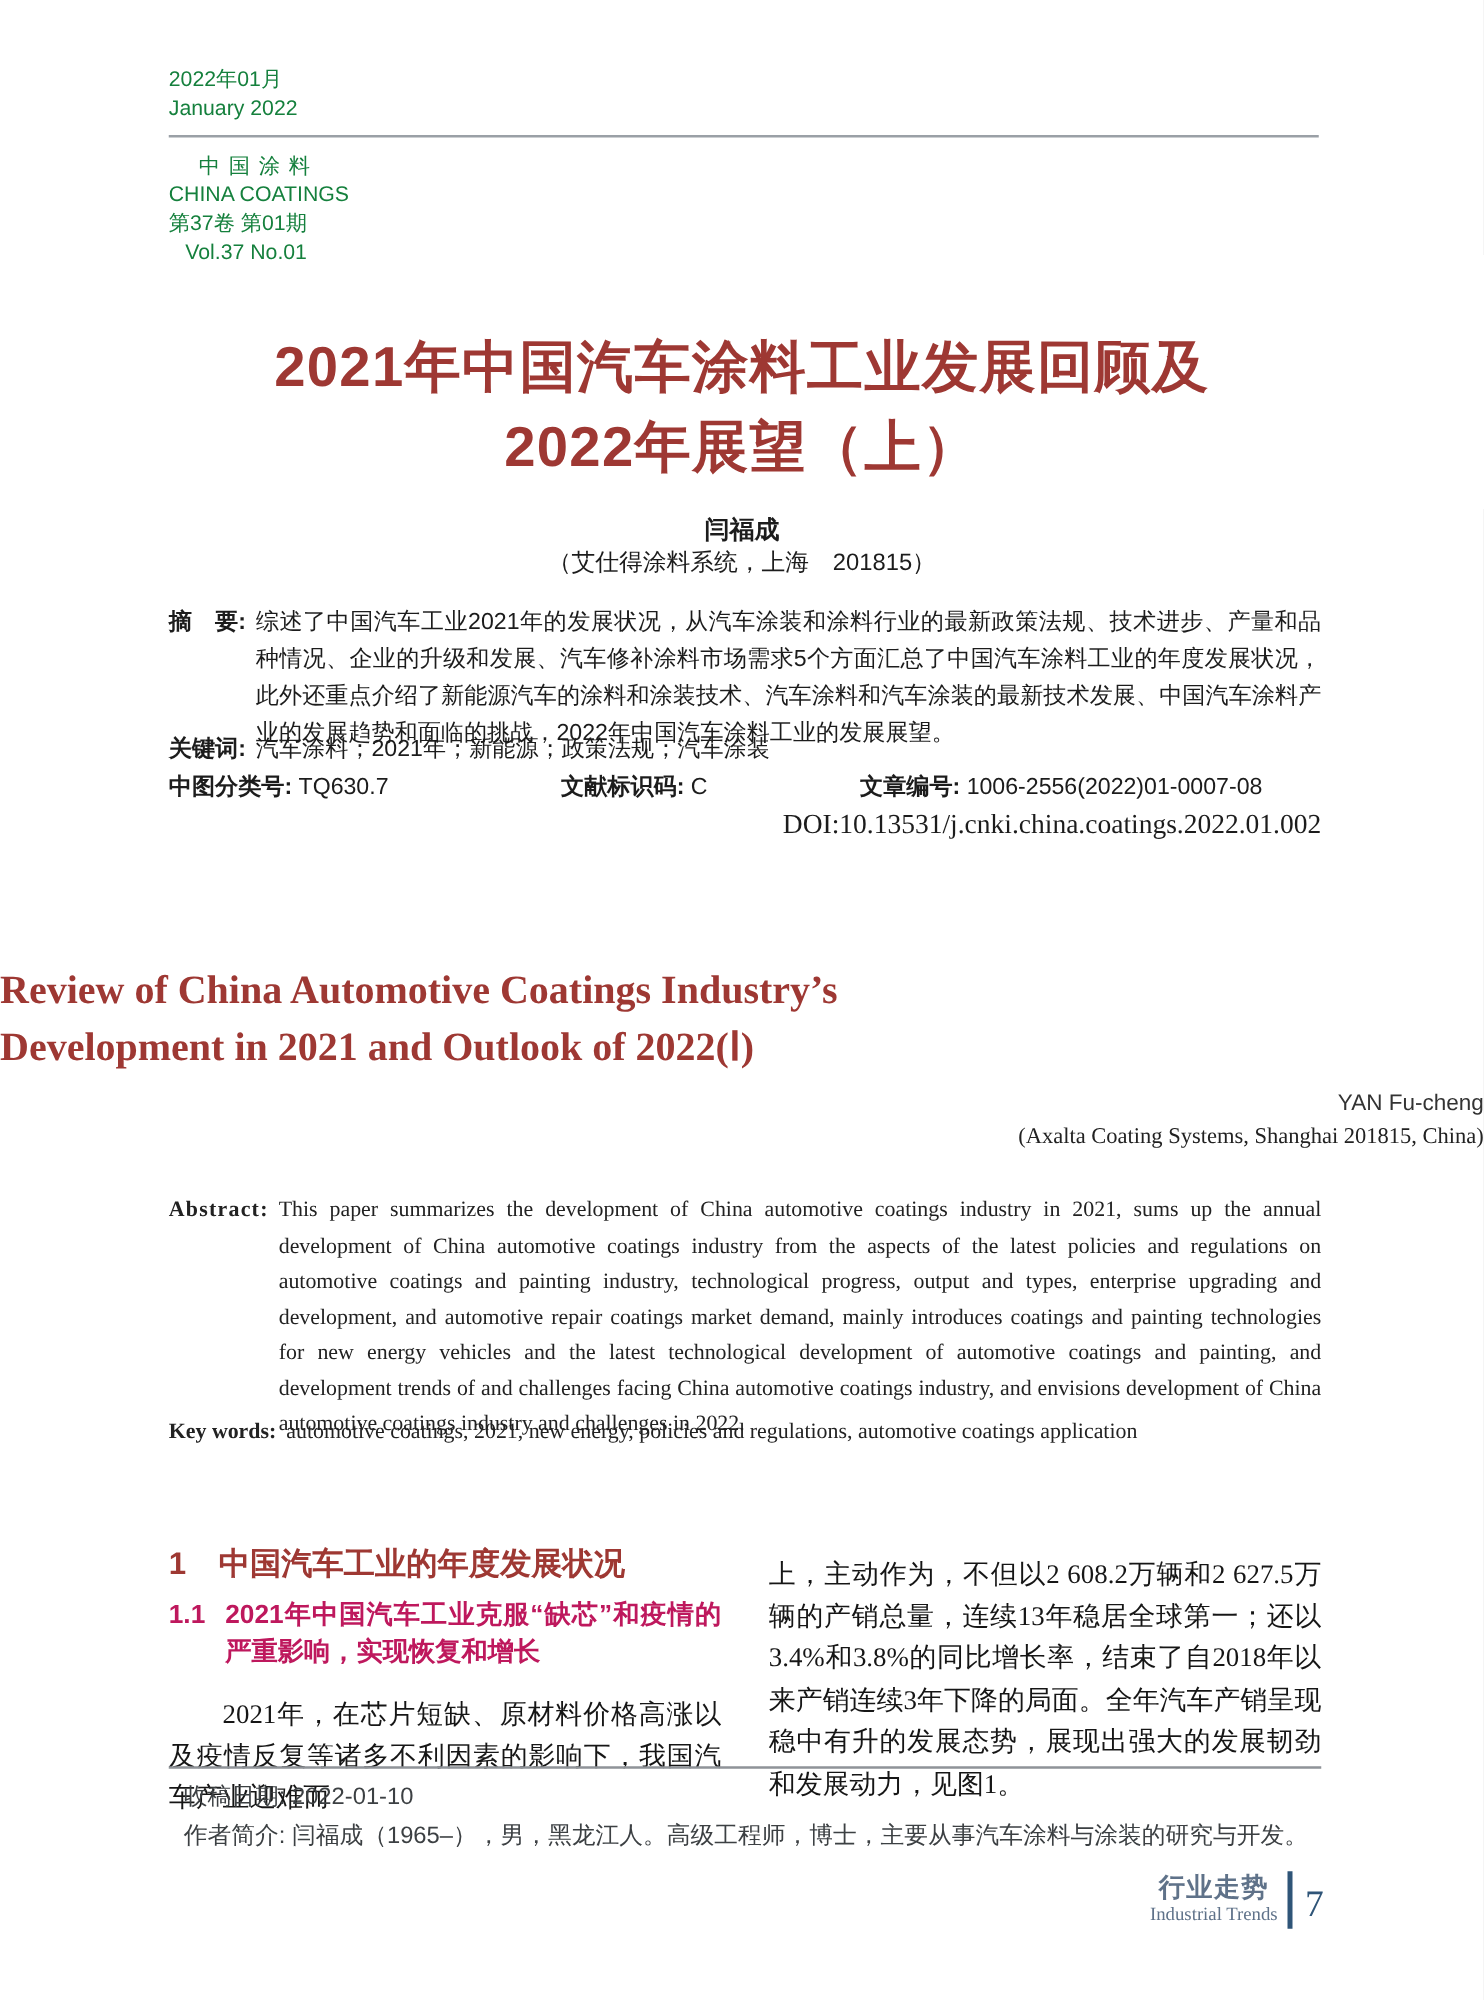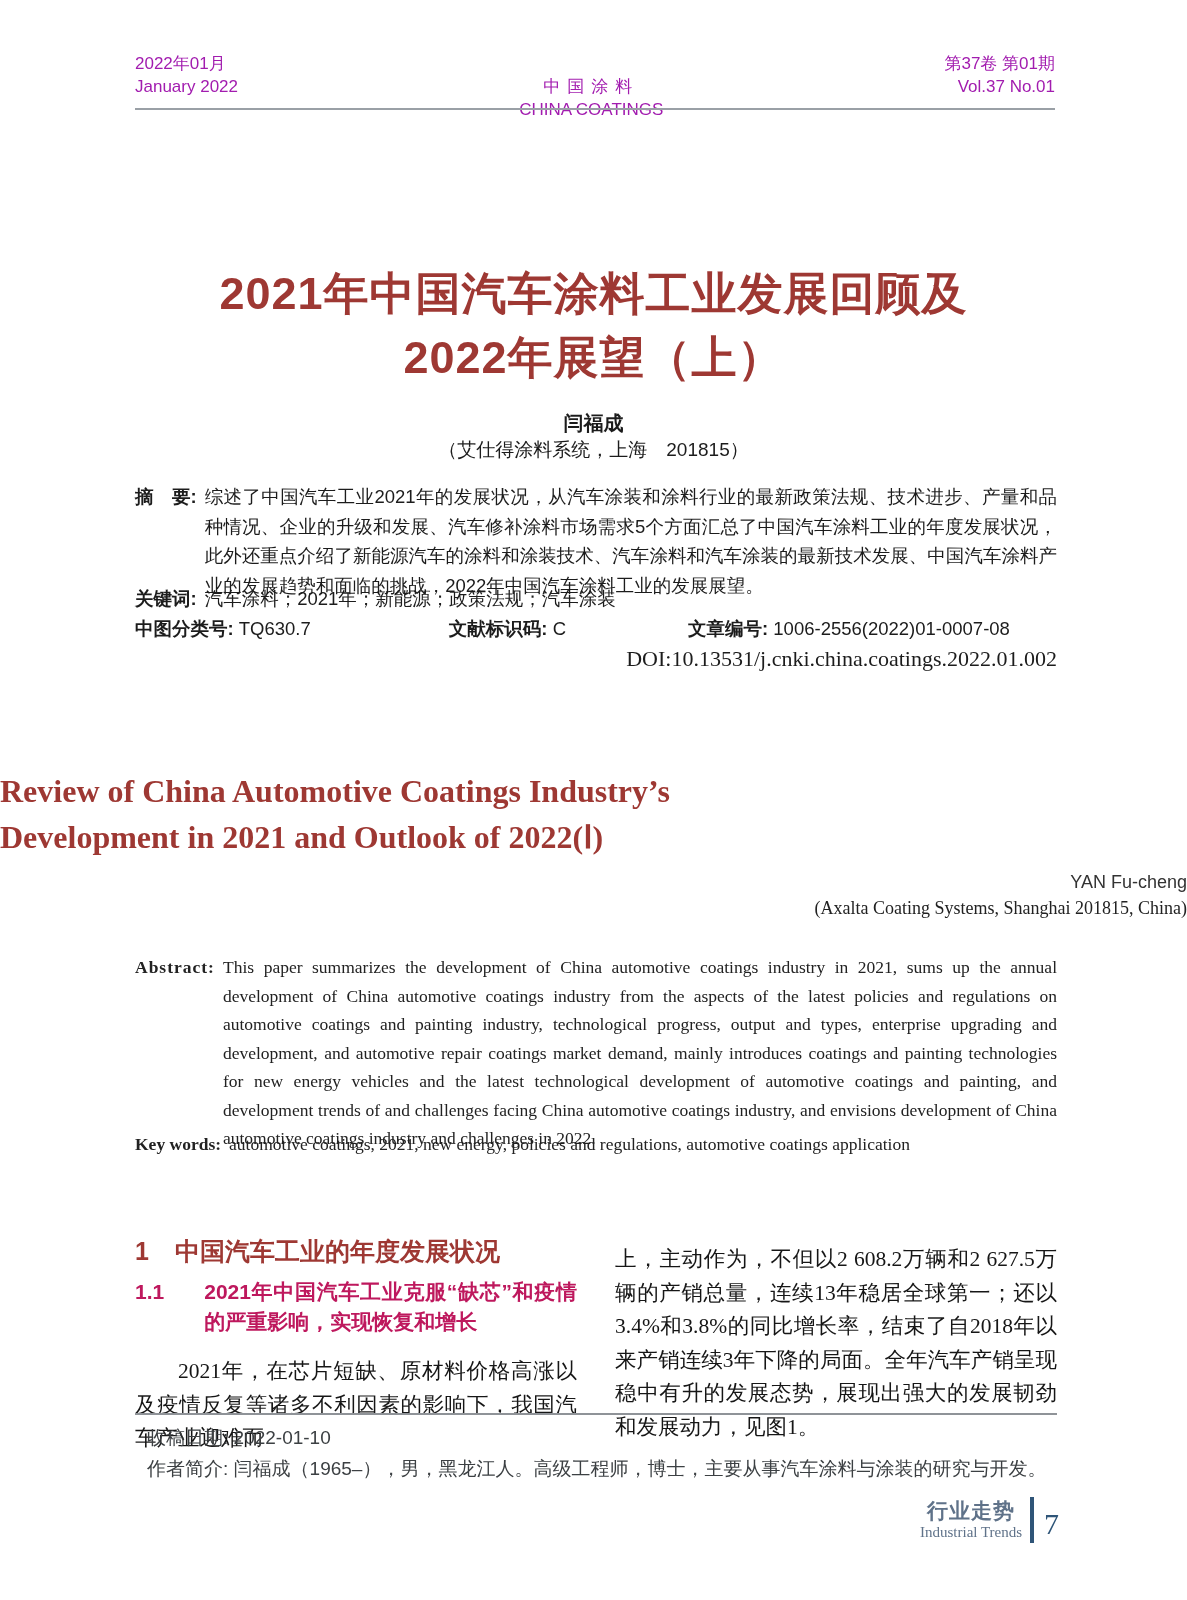"2022年01月" .jheader { color: #a21caf -> #15803d; flex-direction: none -> column }
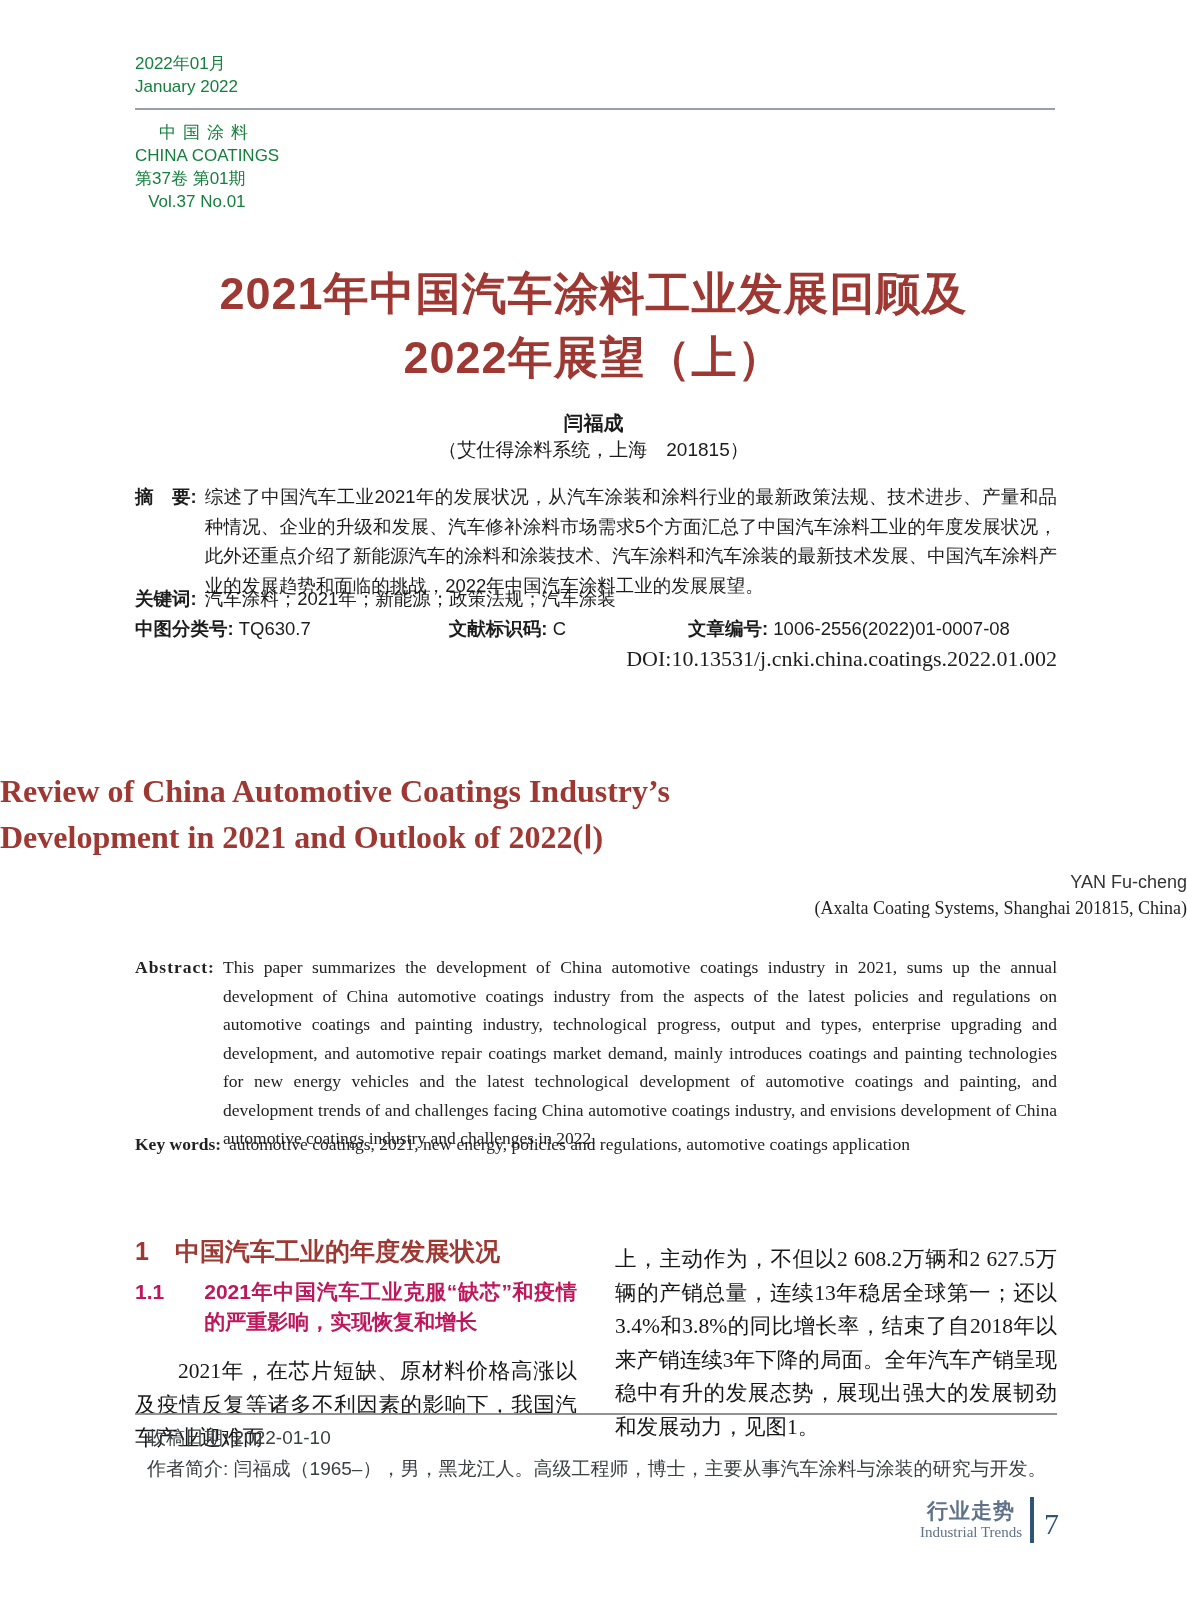"2021年中国汽车工业克服“缺芯”和疫情的严重影响，实现恢复和增长" .sec-h2 .txt { margin-left: 24px -> none }
